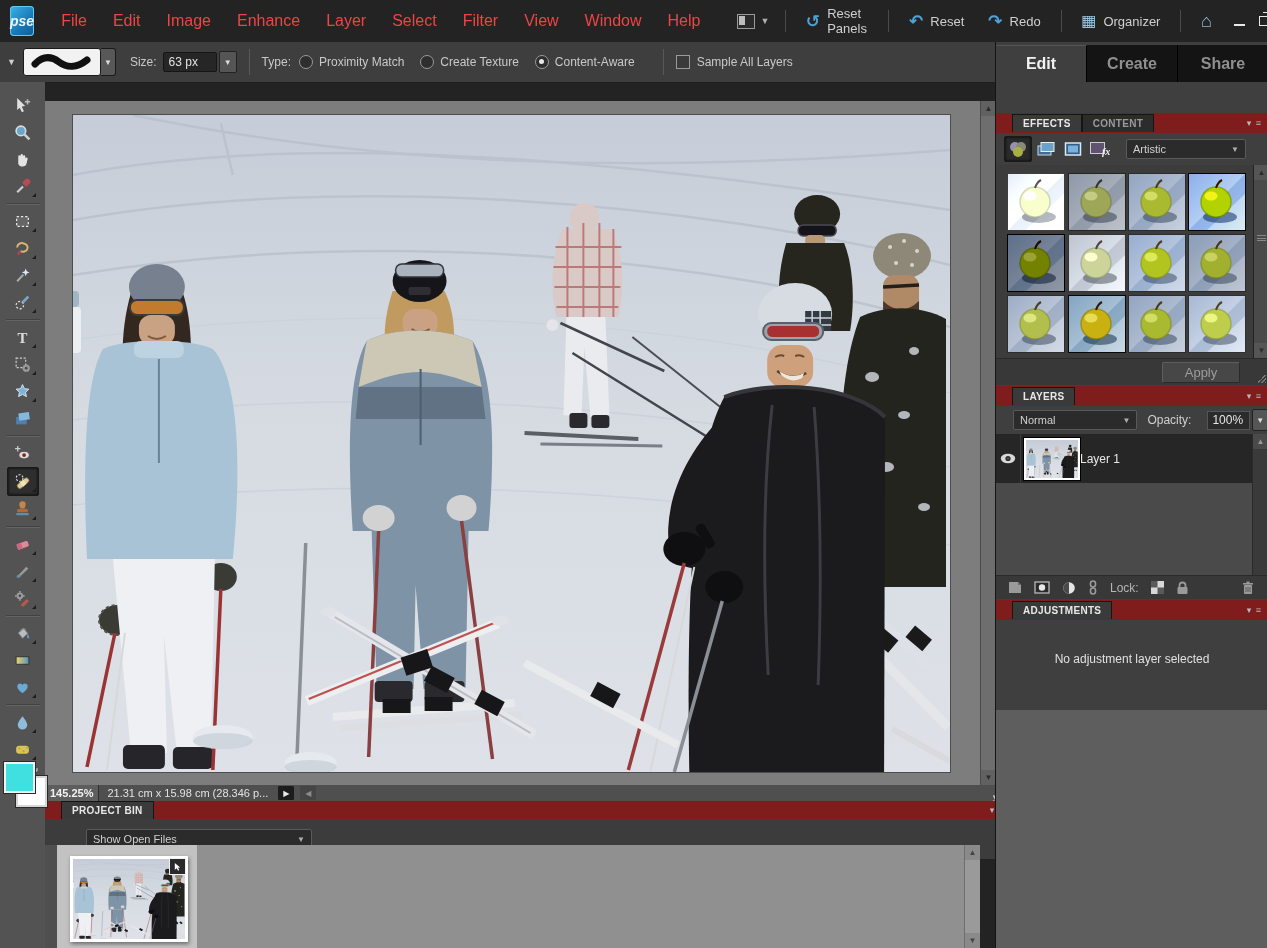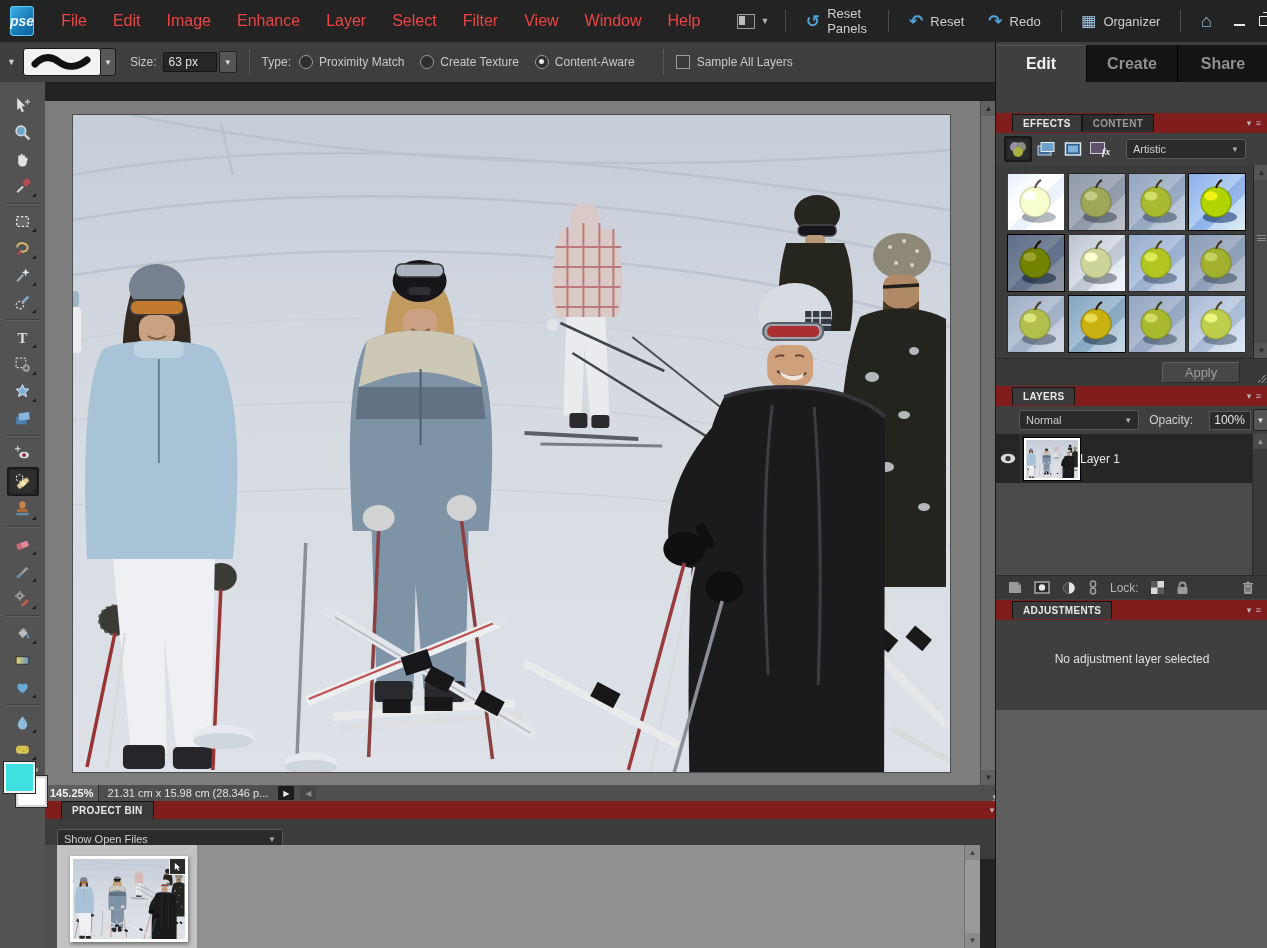"Normal" .blend-row { padding-left: 23px -> 17px }
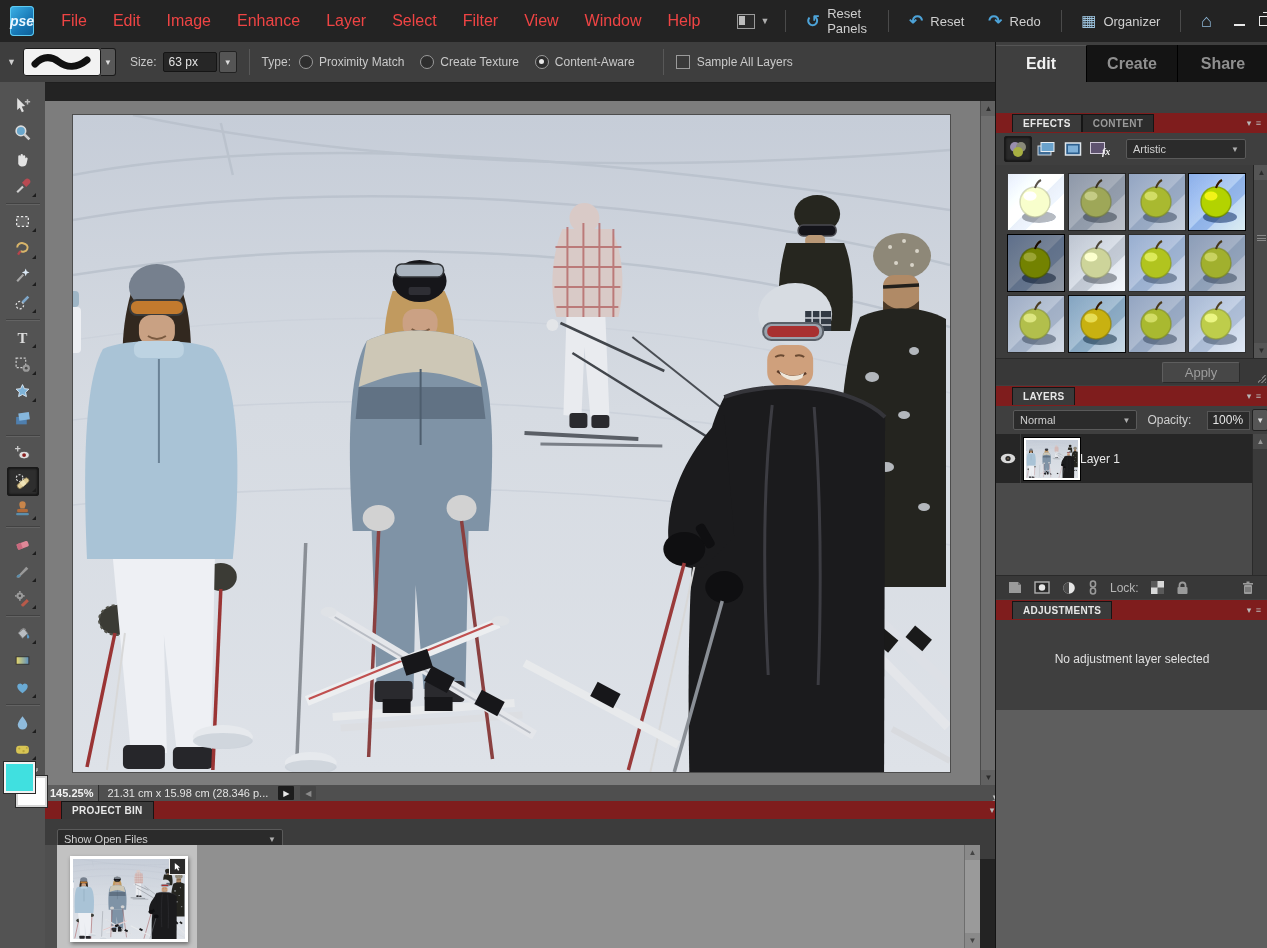"Show Open Files" .binfilter { padding-left: none -> 29px }
